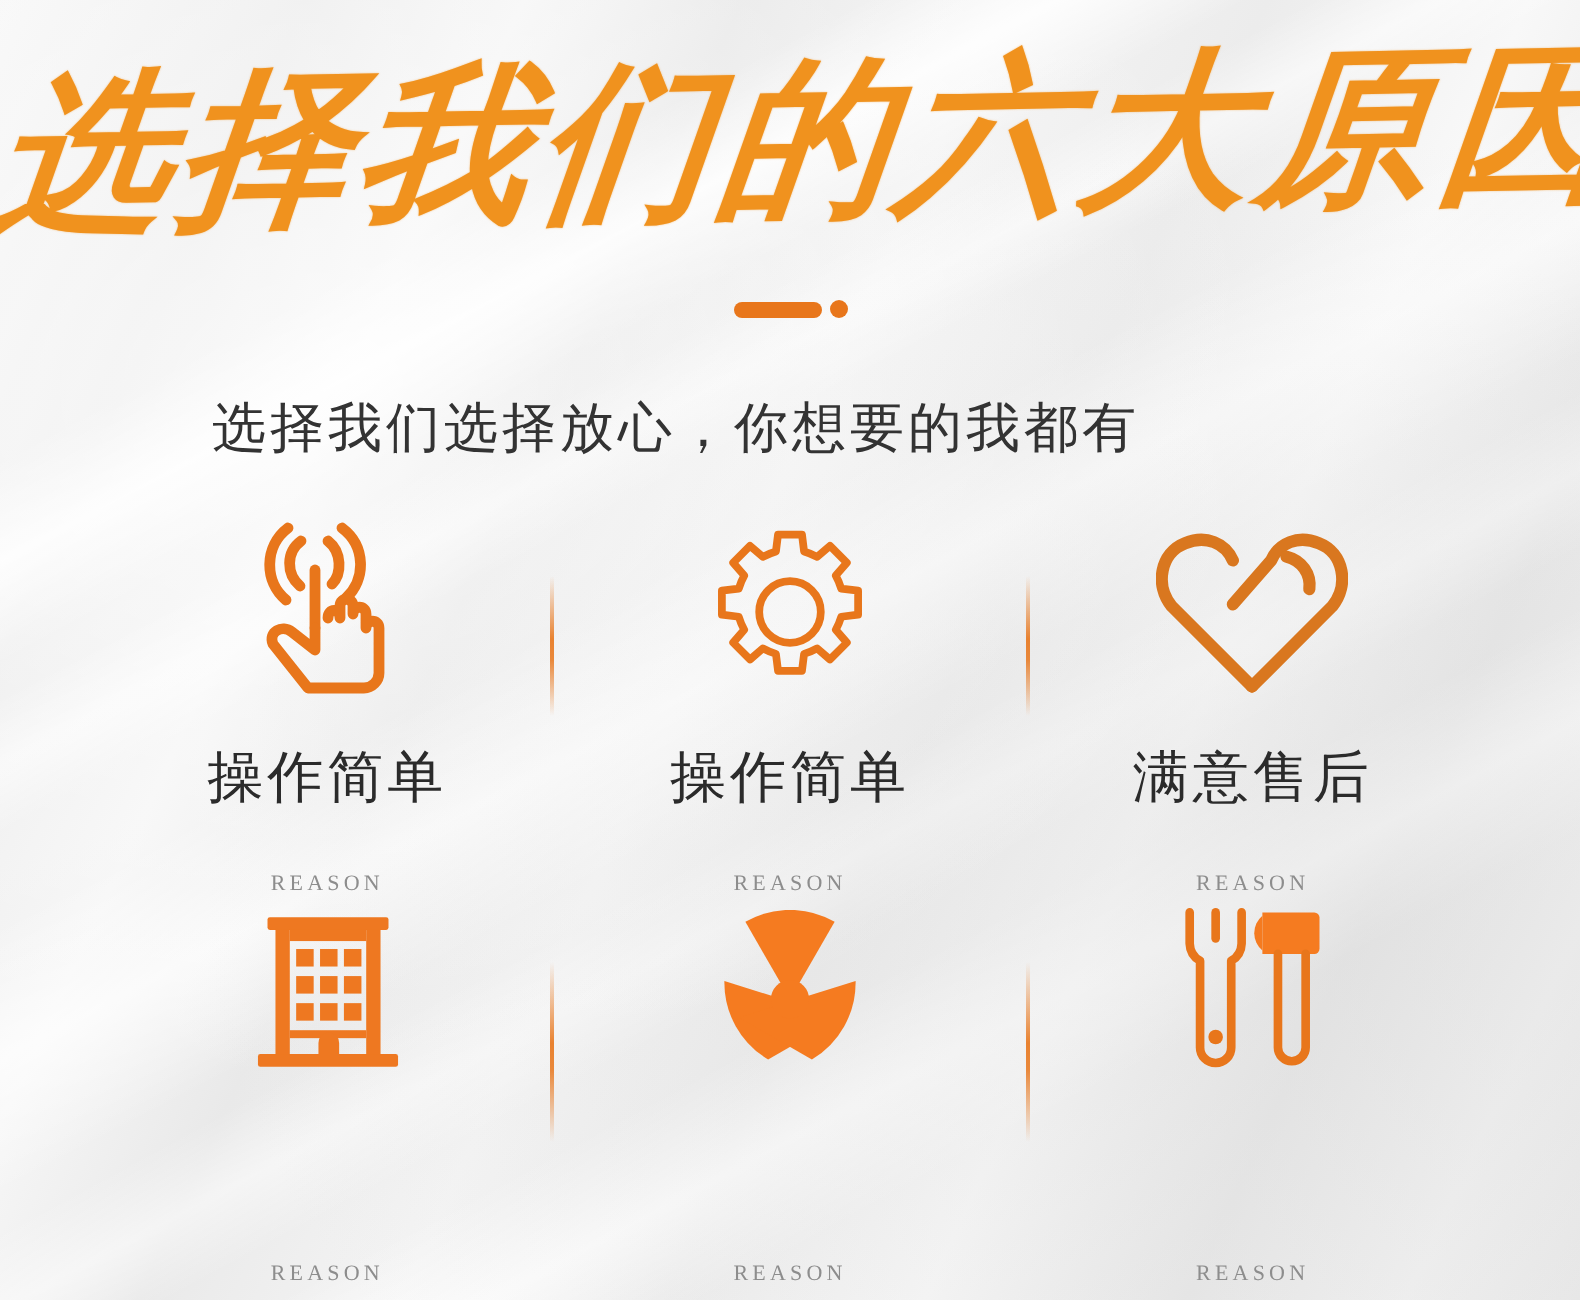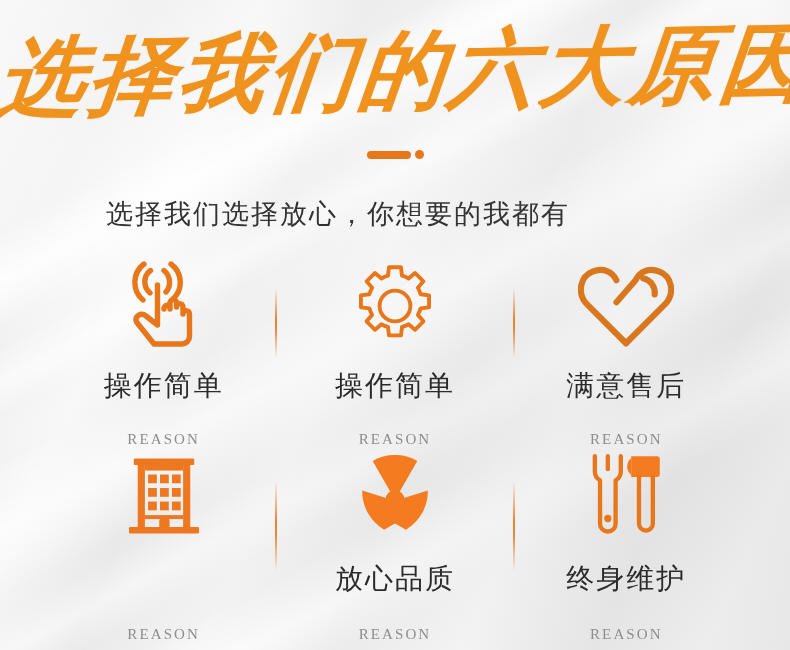"REASON" .cell-sub { font-size: 15px -> 11px }
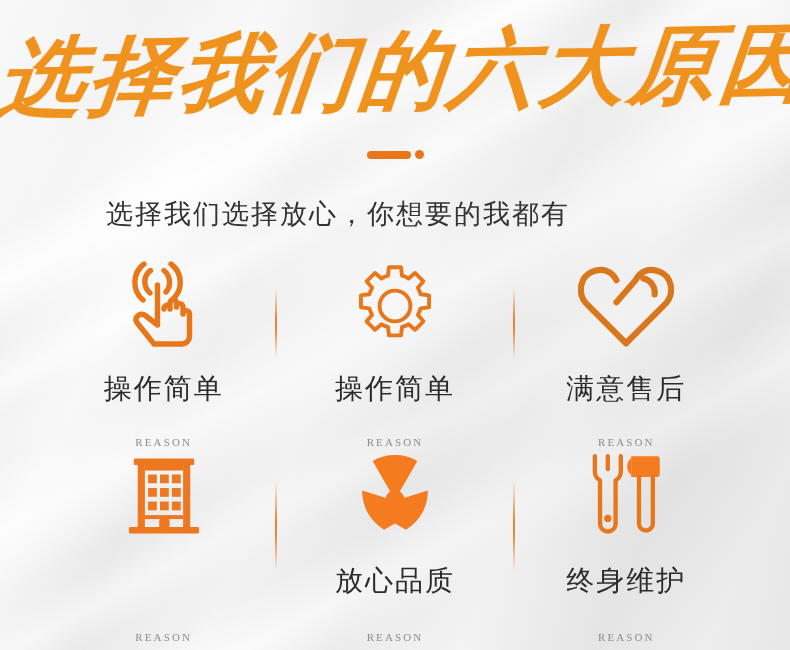"放心品质" div.cell-label { html: <div>放心品质</div> -> none }
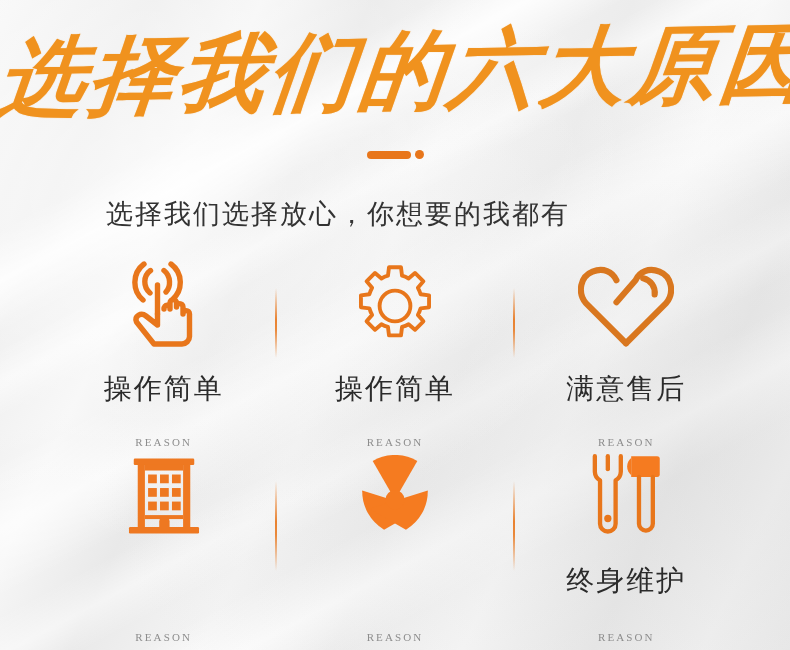"终身维护" div.cell-label { html: <div>终身维护</div> -> none }
